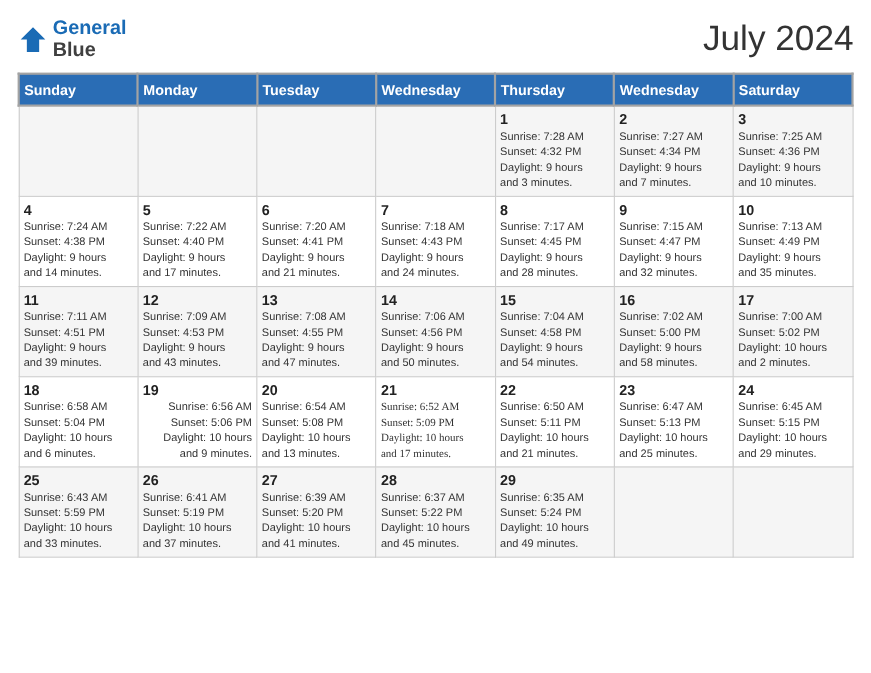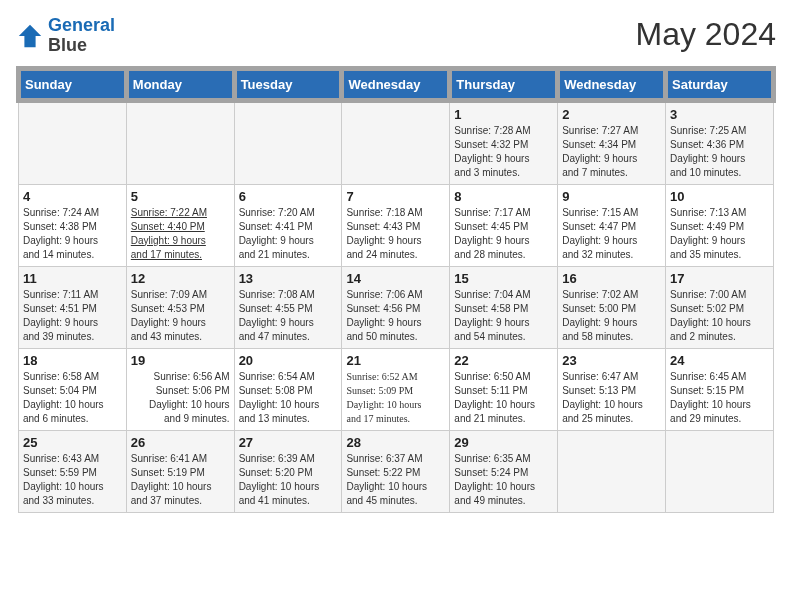"May 2024" div.month-title { text: May -> July }
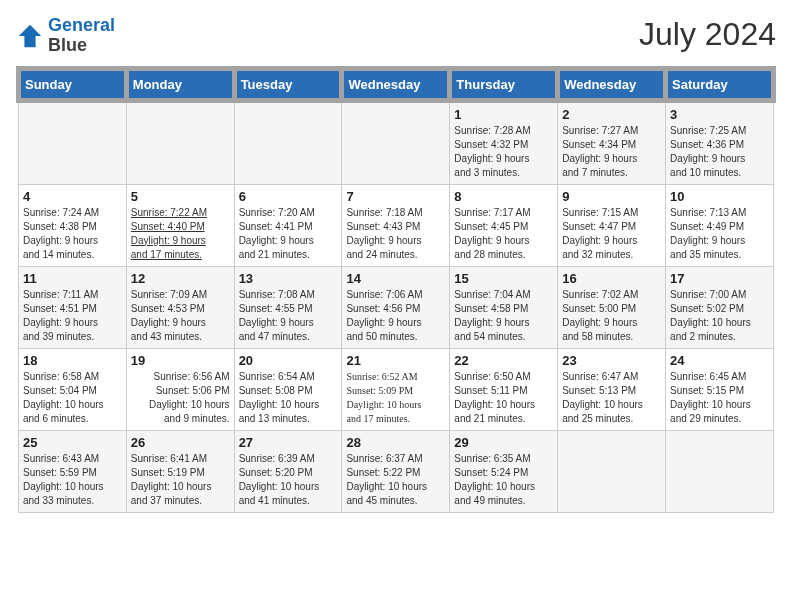"Sunday" thead tr th { border: 5px solid #a3a3a3 -> 2px solid #a3a3a3 }
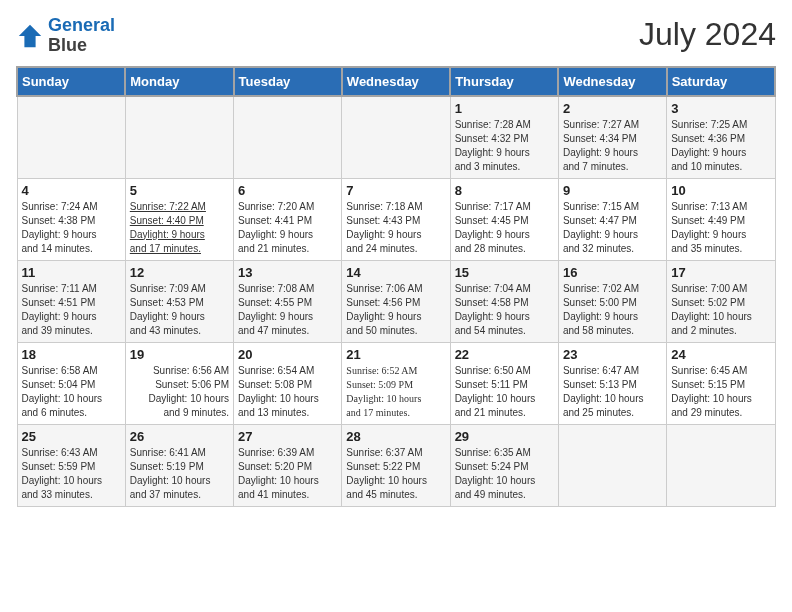"Sunrise: 7:22 AM" div.day-info { text-decoration: underline -> none }
